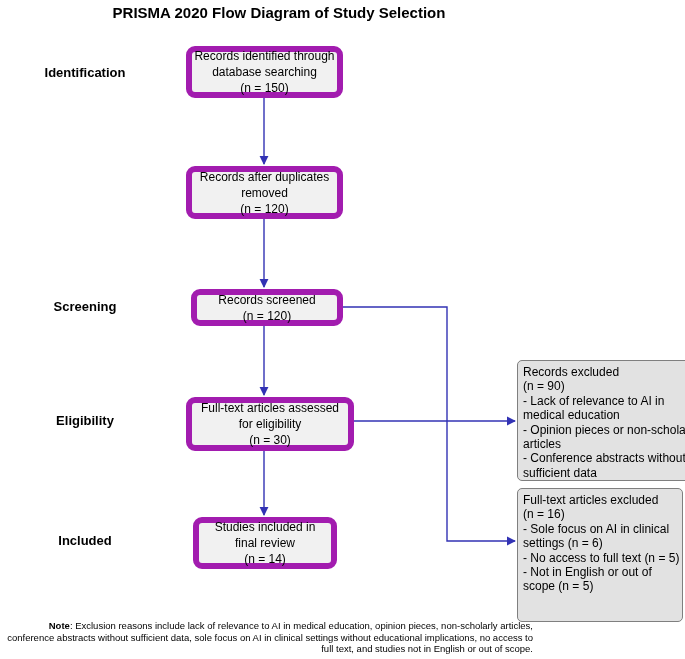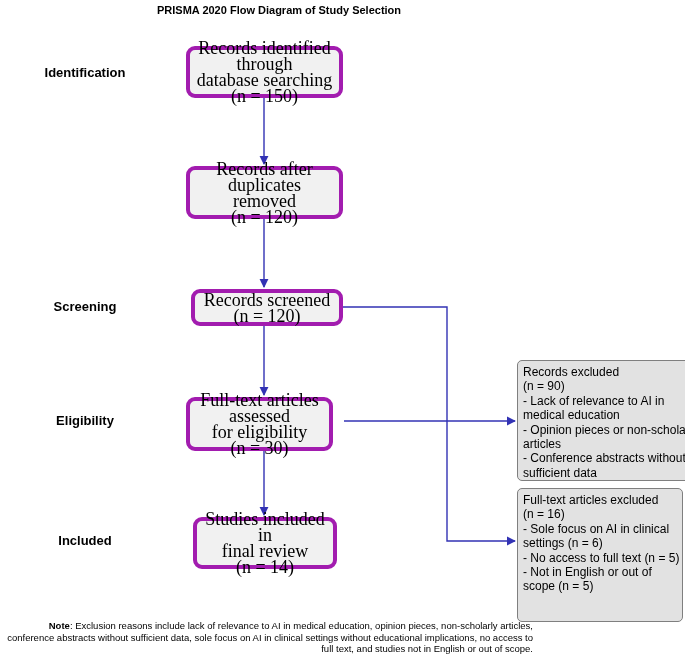"PRISMA 2020 Flow Diagram of" .title { font-size: 11px -> 15px }
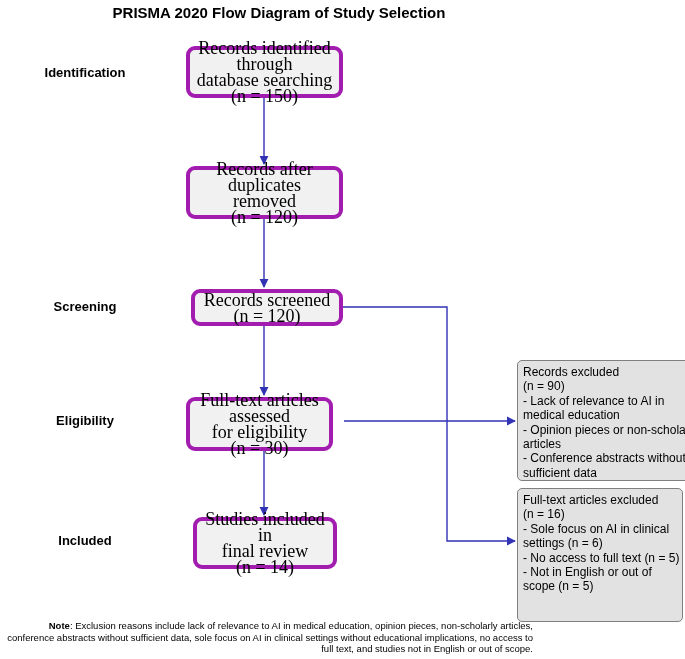"Records identified through" .flow-box { border: 4px solid #a21caf -> 6px solid #a21caf; font-family: Liberation Serif, serif -> none; font-size: 18px -> 12px }
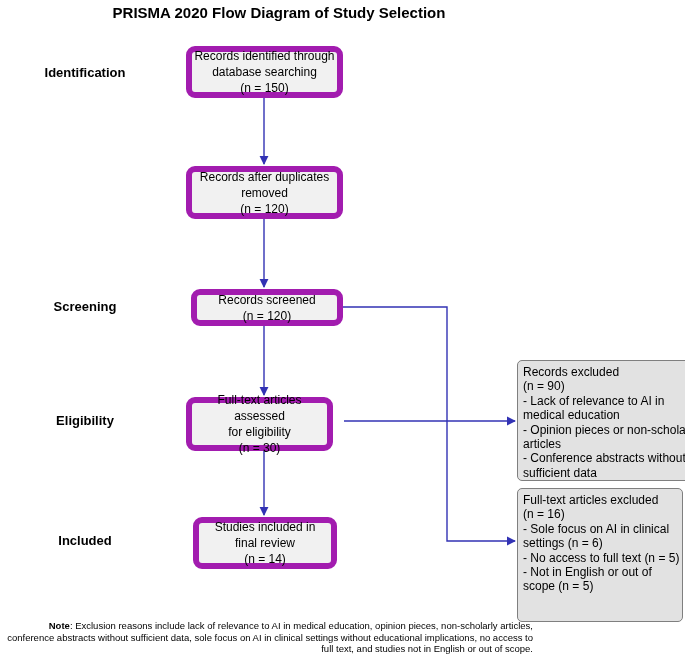"Full-text articles assessed" div.flow-box { width: 147px -> 168px }
